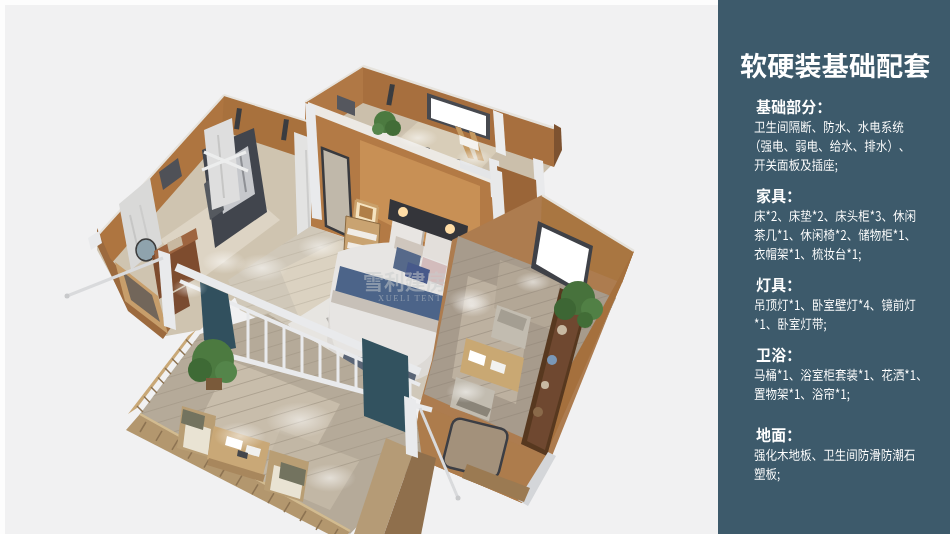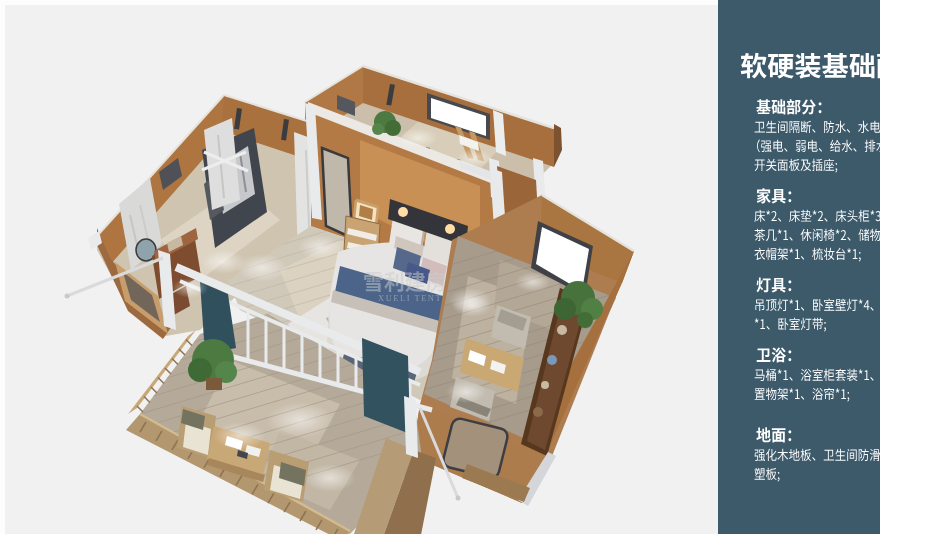"XUELI TENT" #stage { width: 880px -> 950px }
